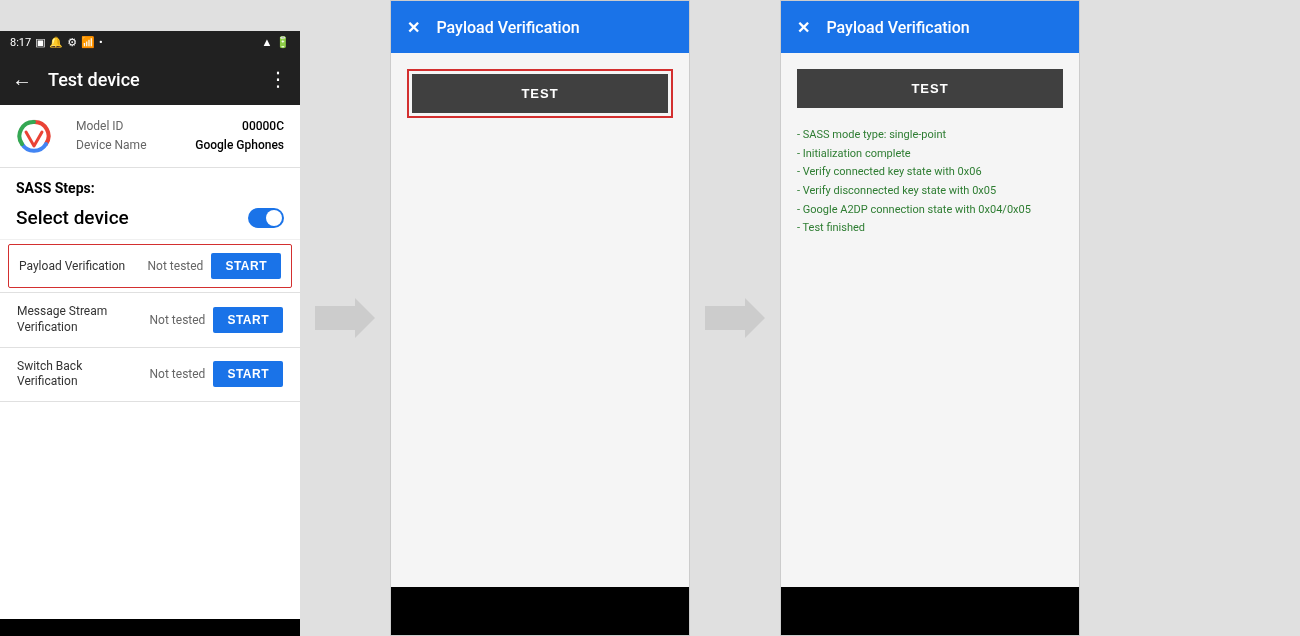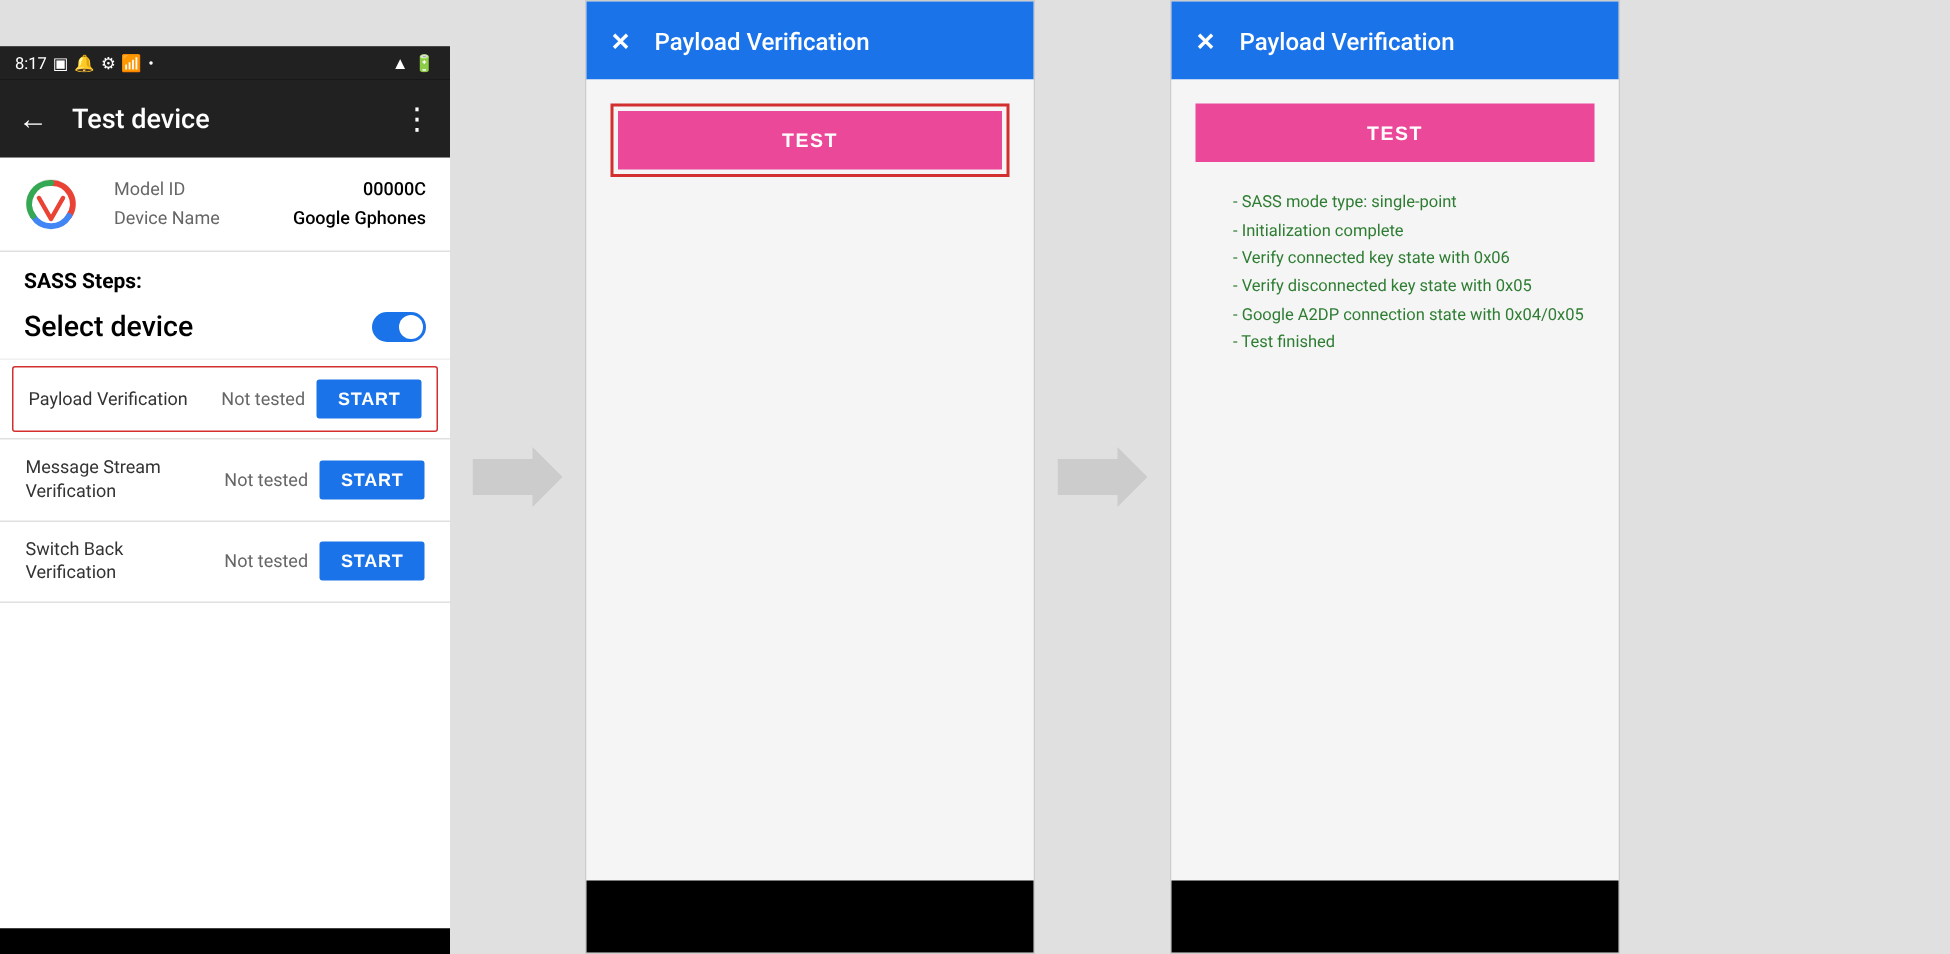"TEST" .test-btn { background: #ec4899 -> #404040 }
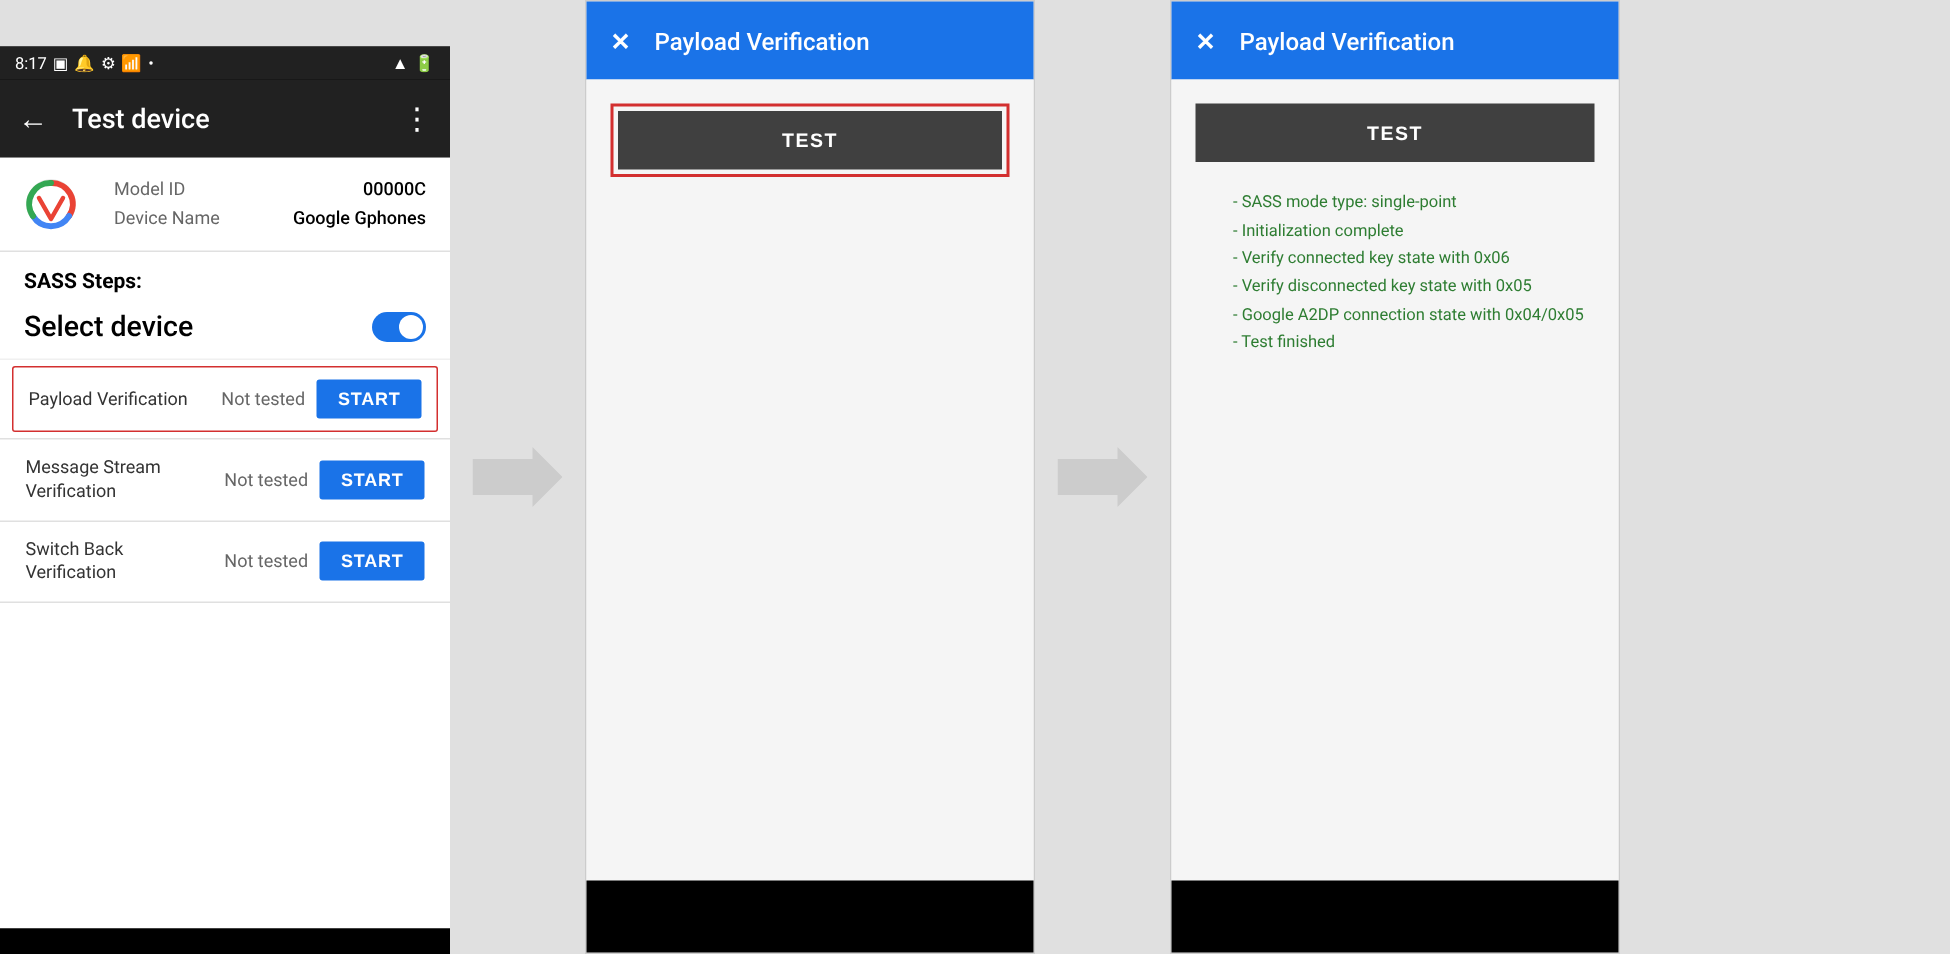"- SASS mode type: single-point" .result-lines { margin-left: 25px -> none }
